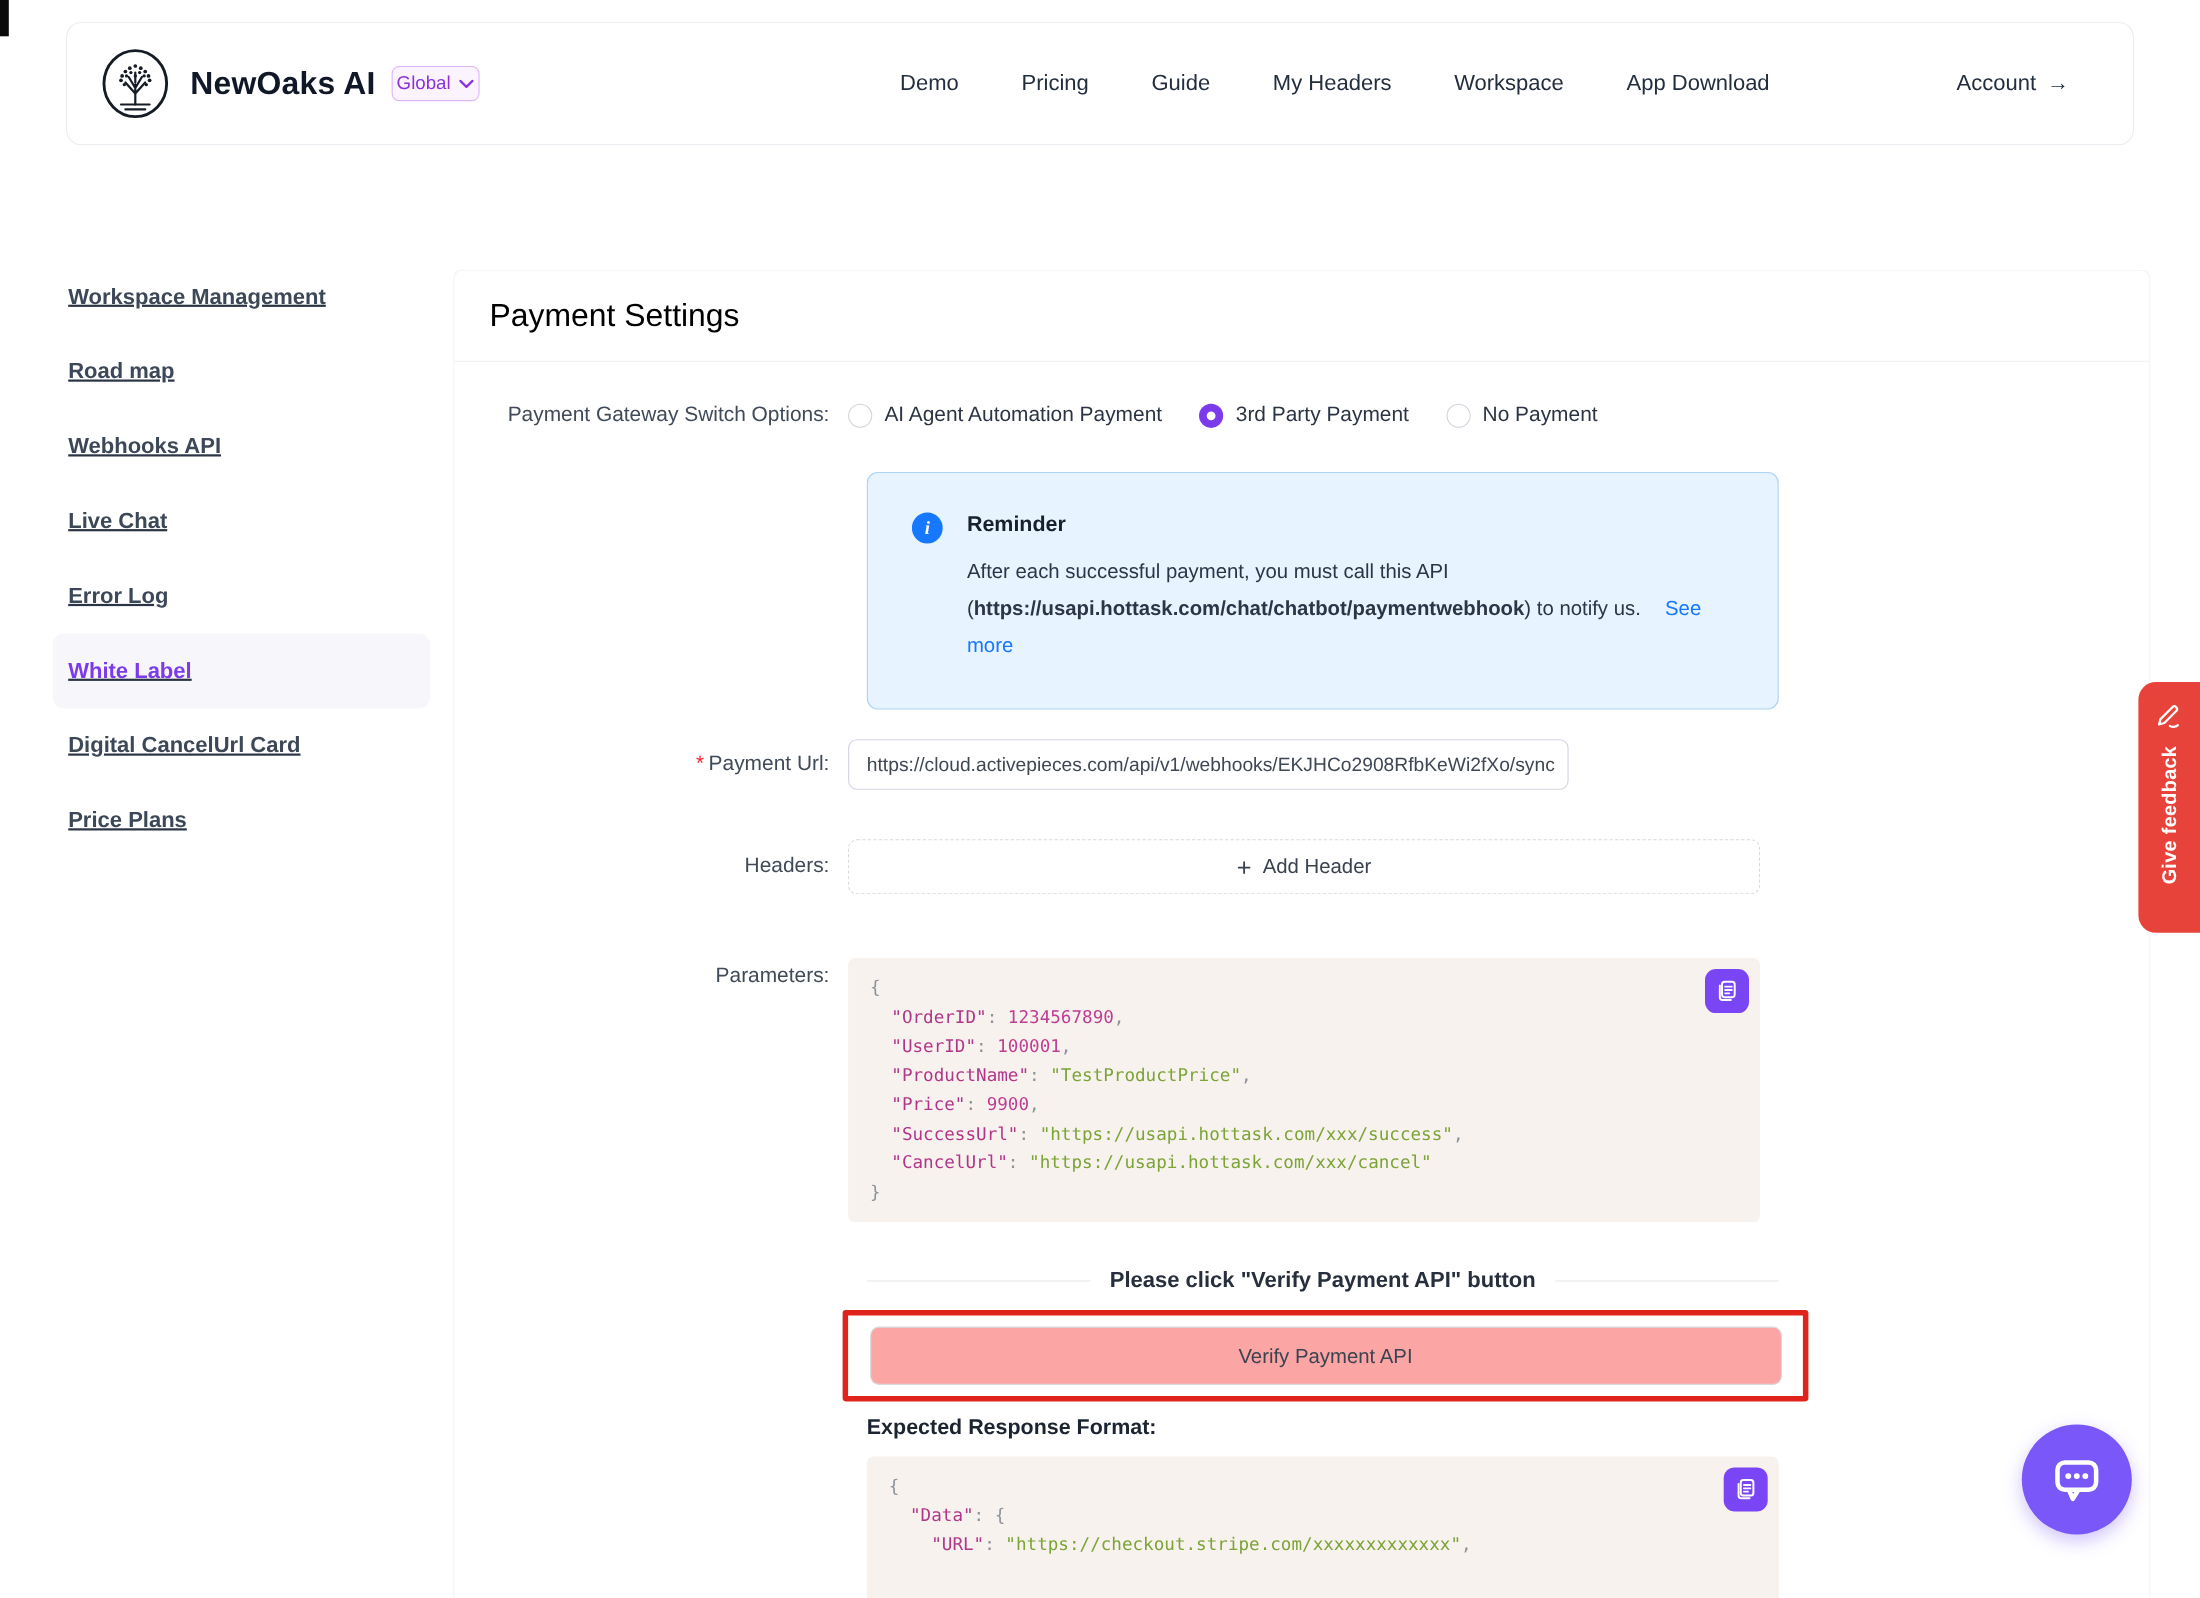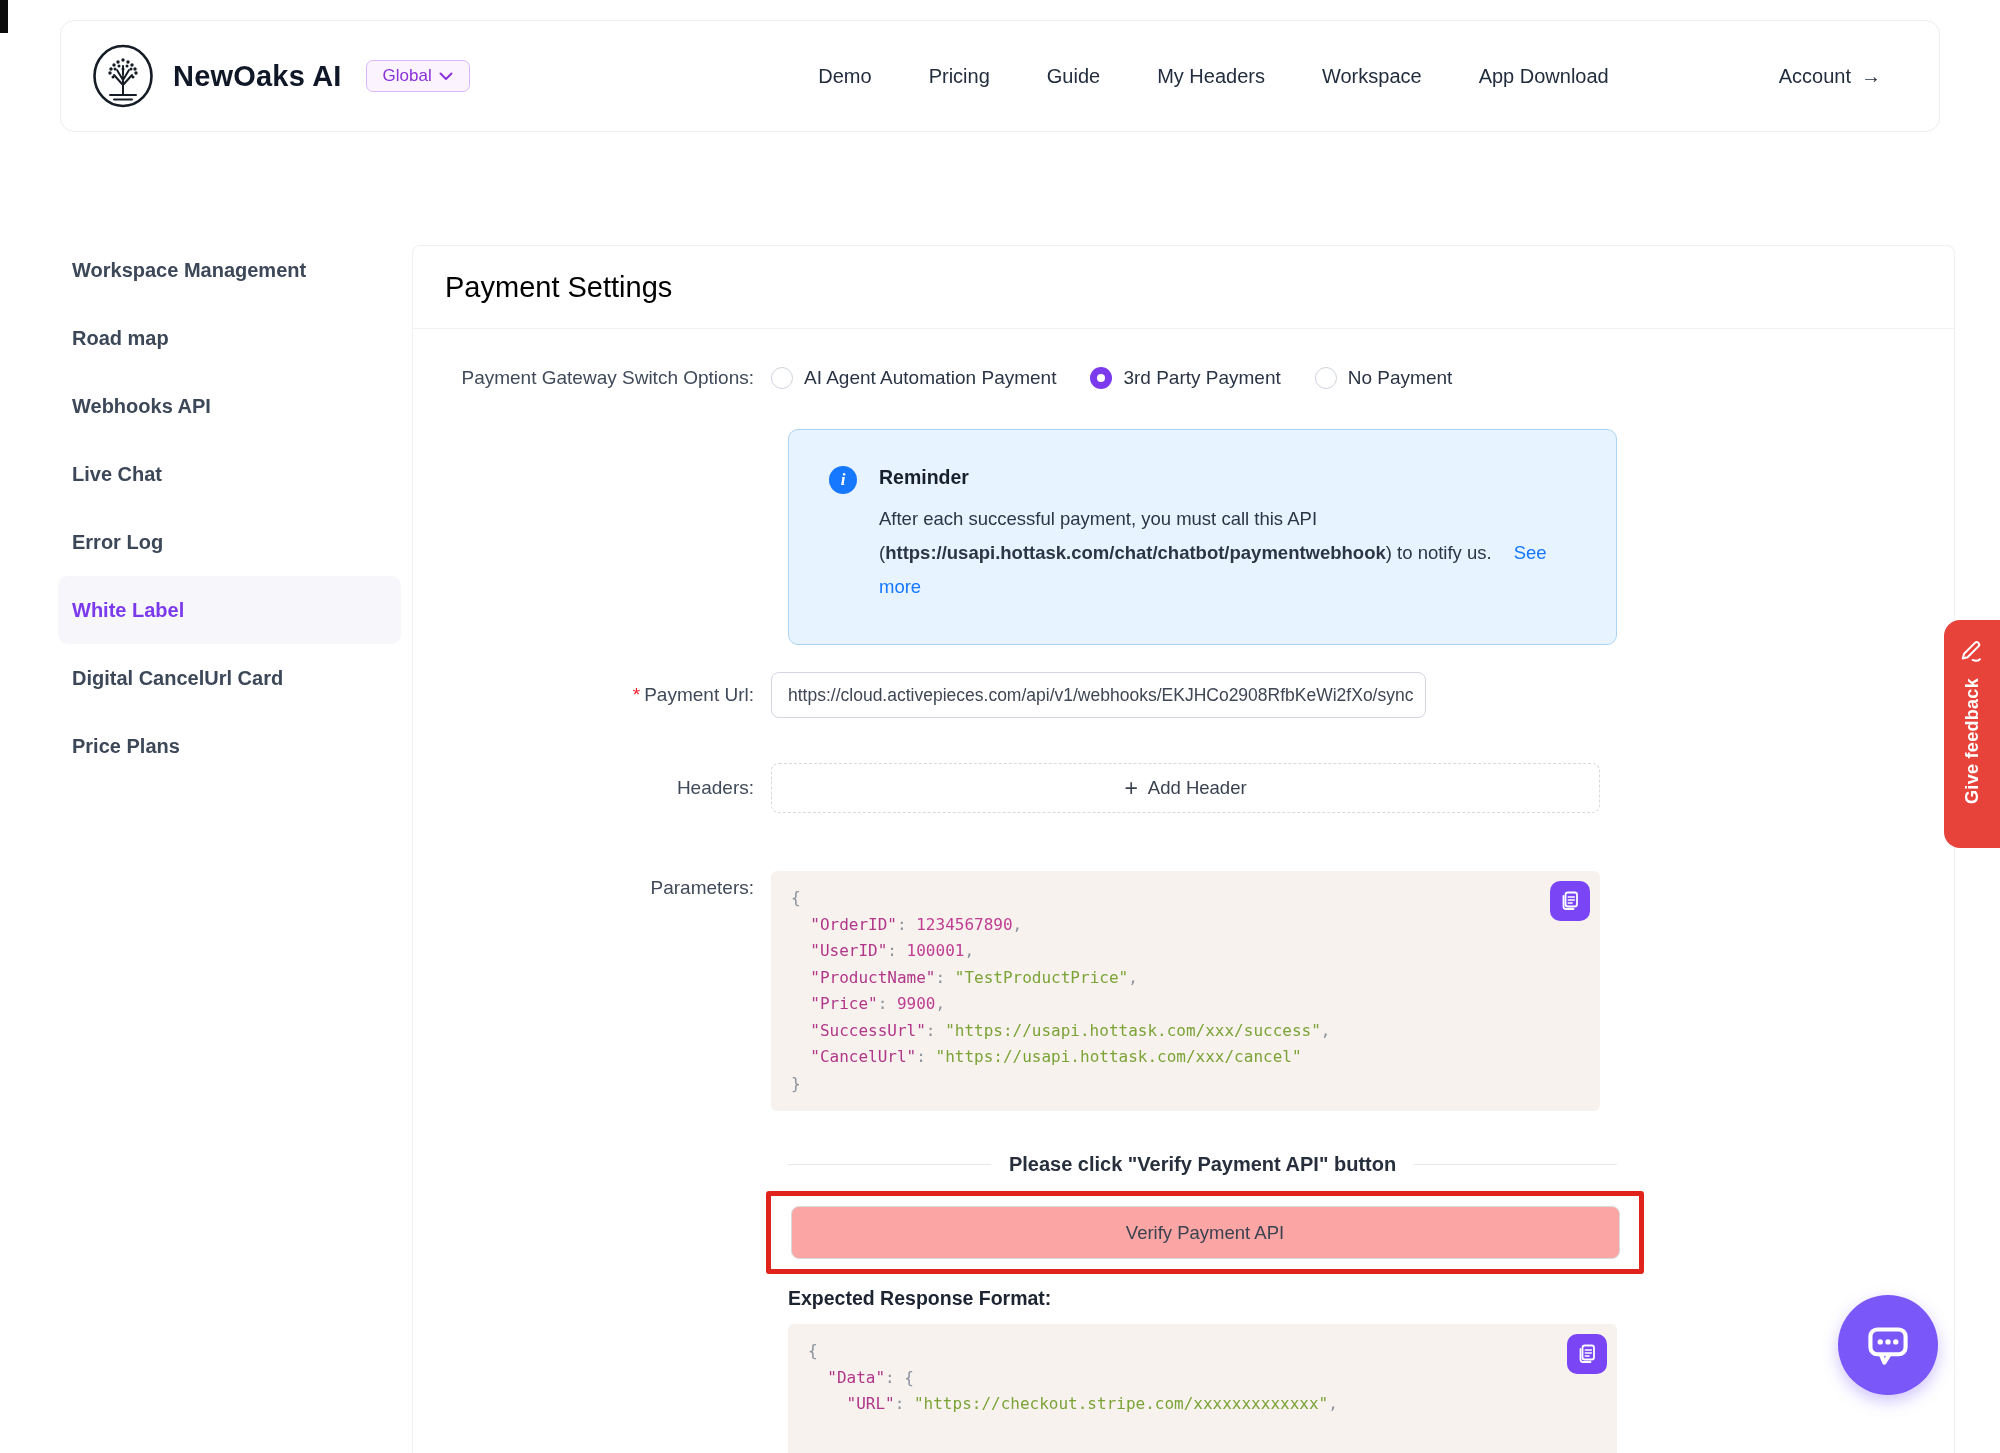"Global" .badge { margin-left: 24px -> 14px; padding: 5px 16px -> 5px 4px }
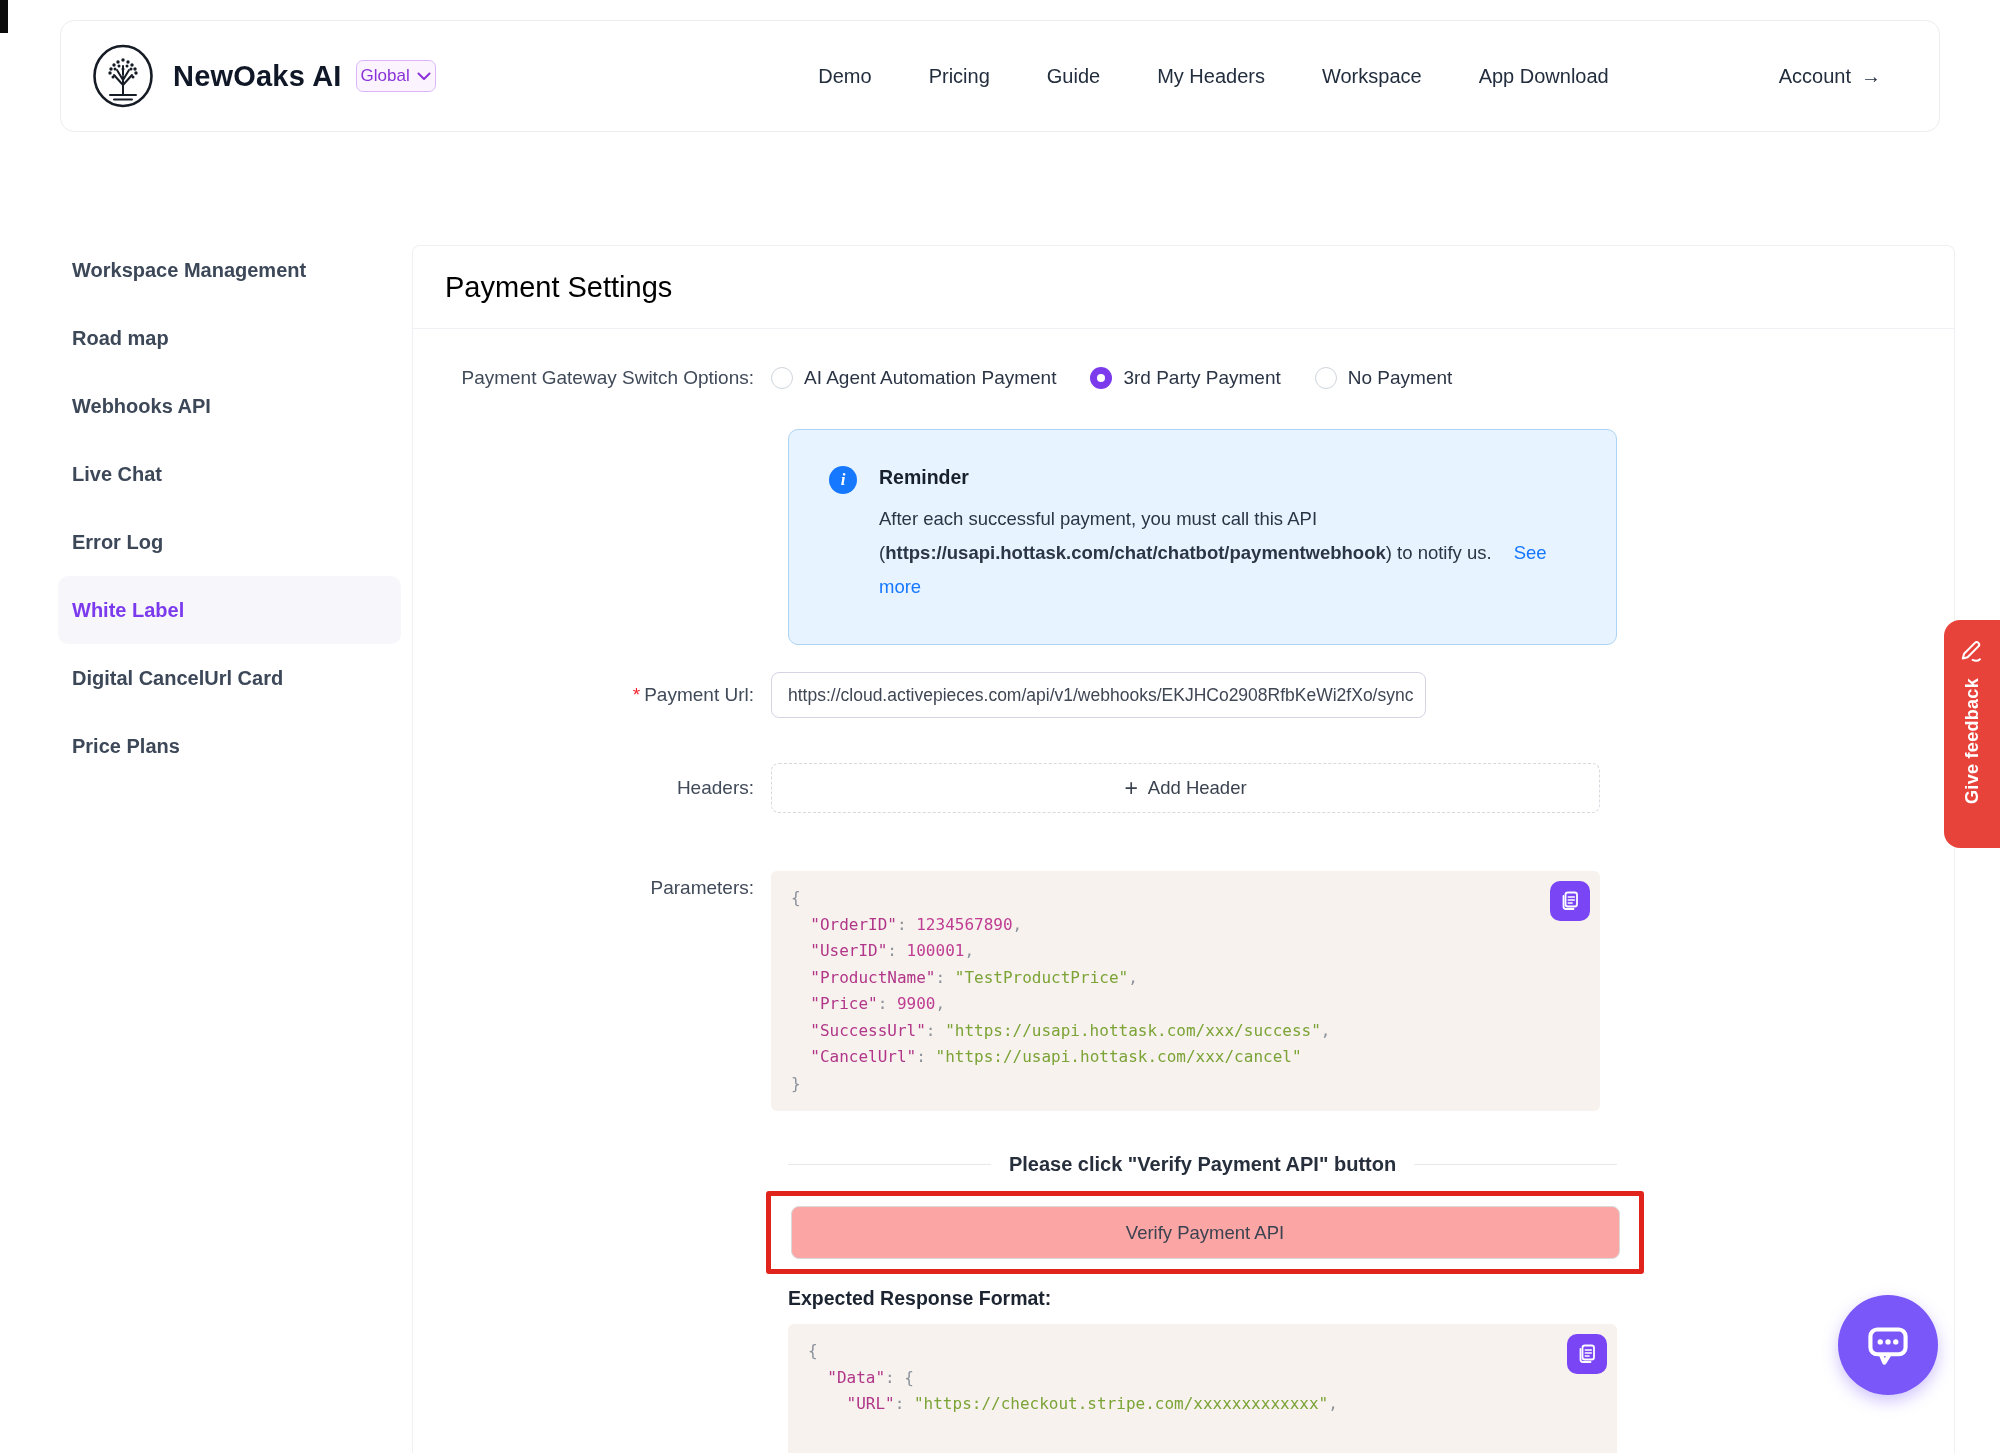"Workspace Management" .sidebar { left: 58px -> 48px; text-decoration: none -> underline }
